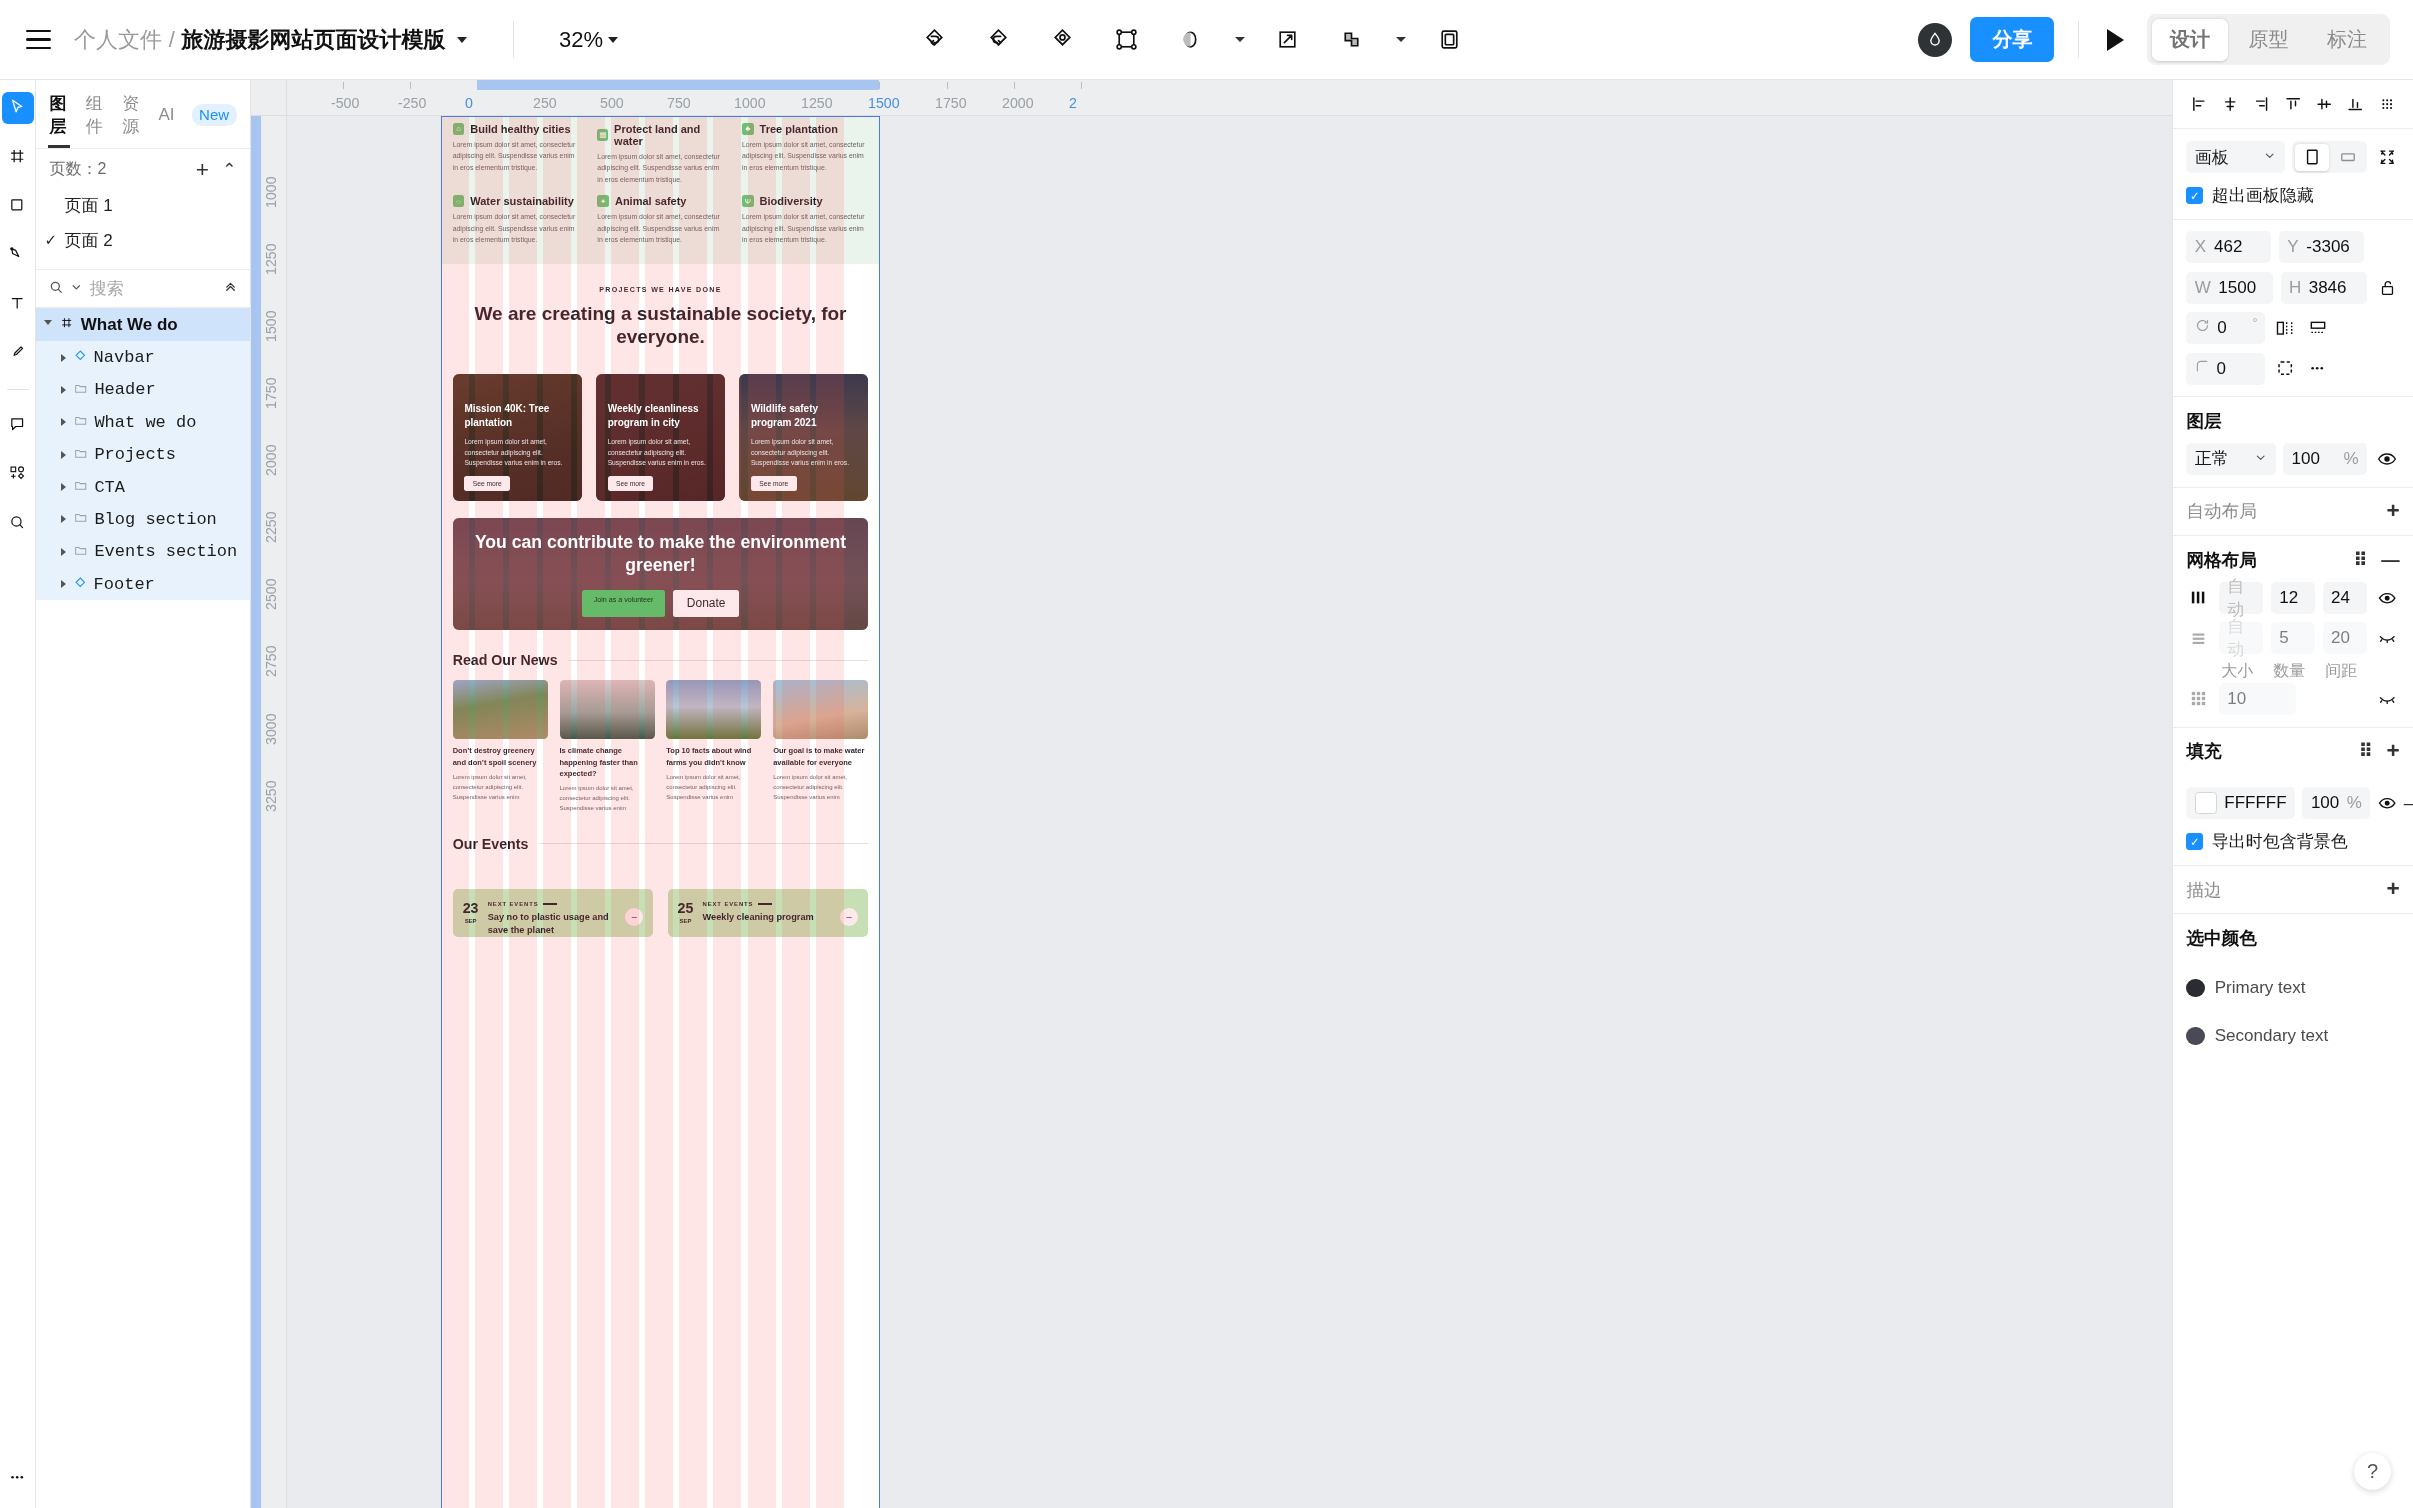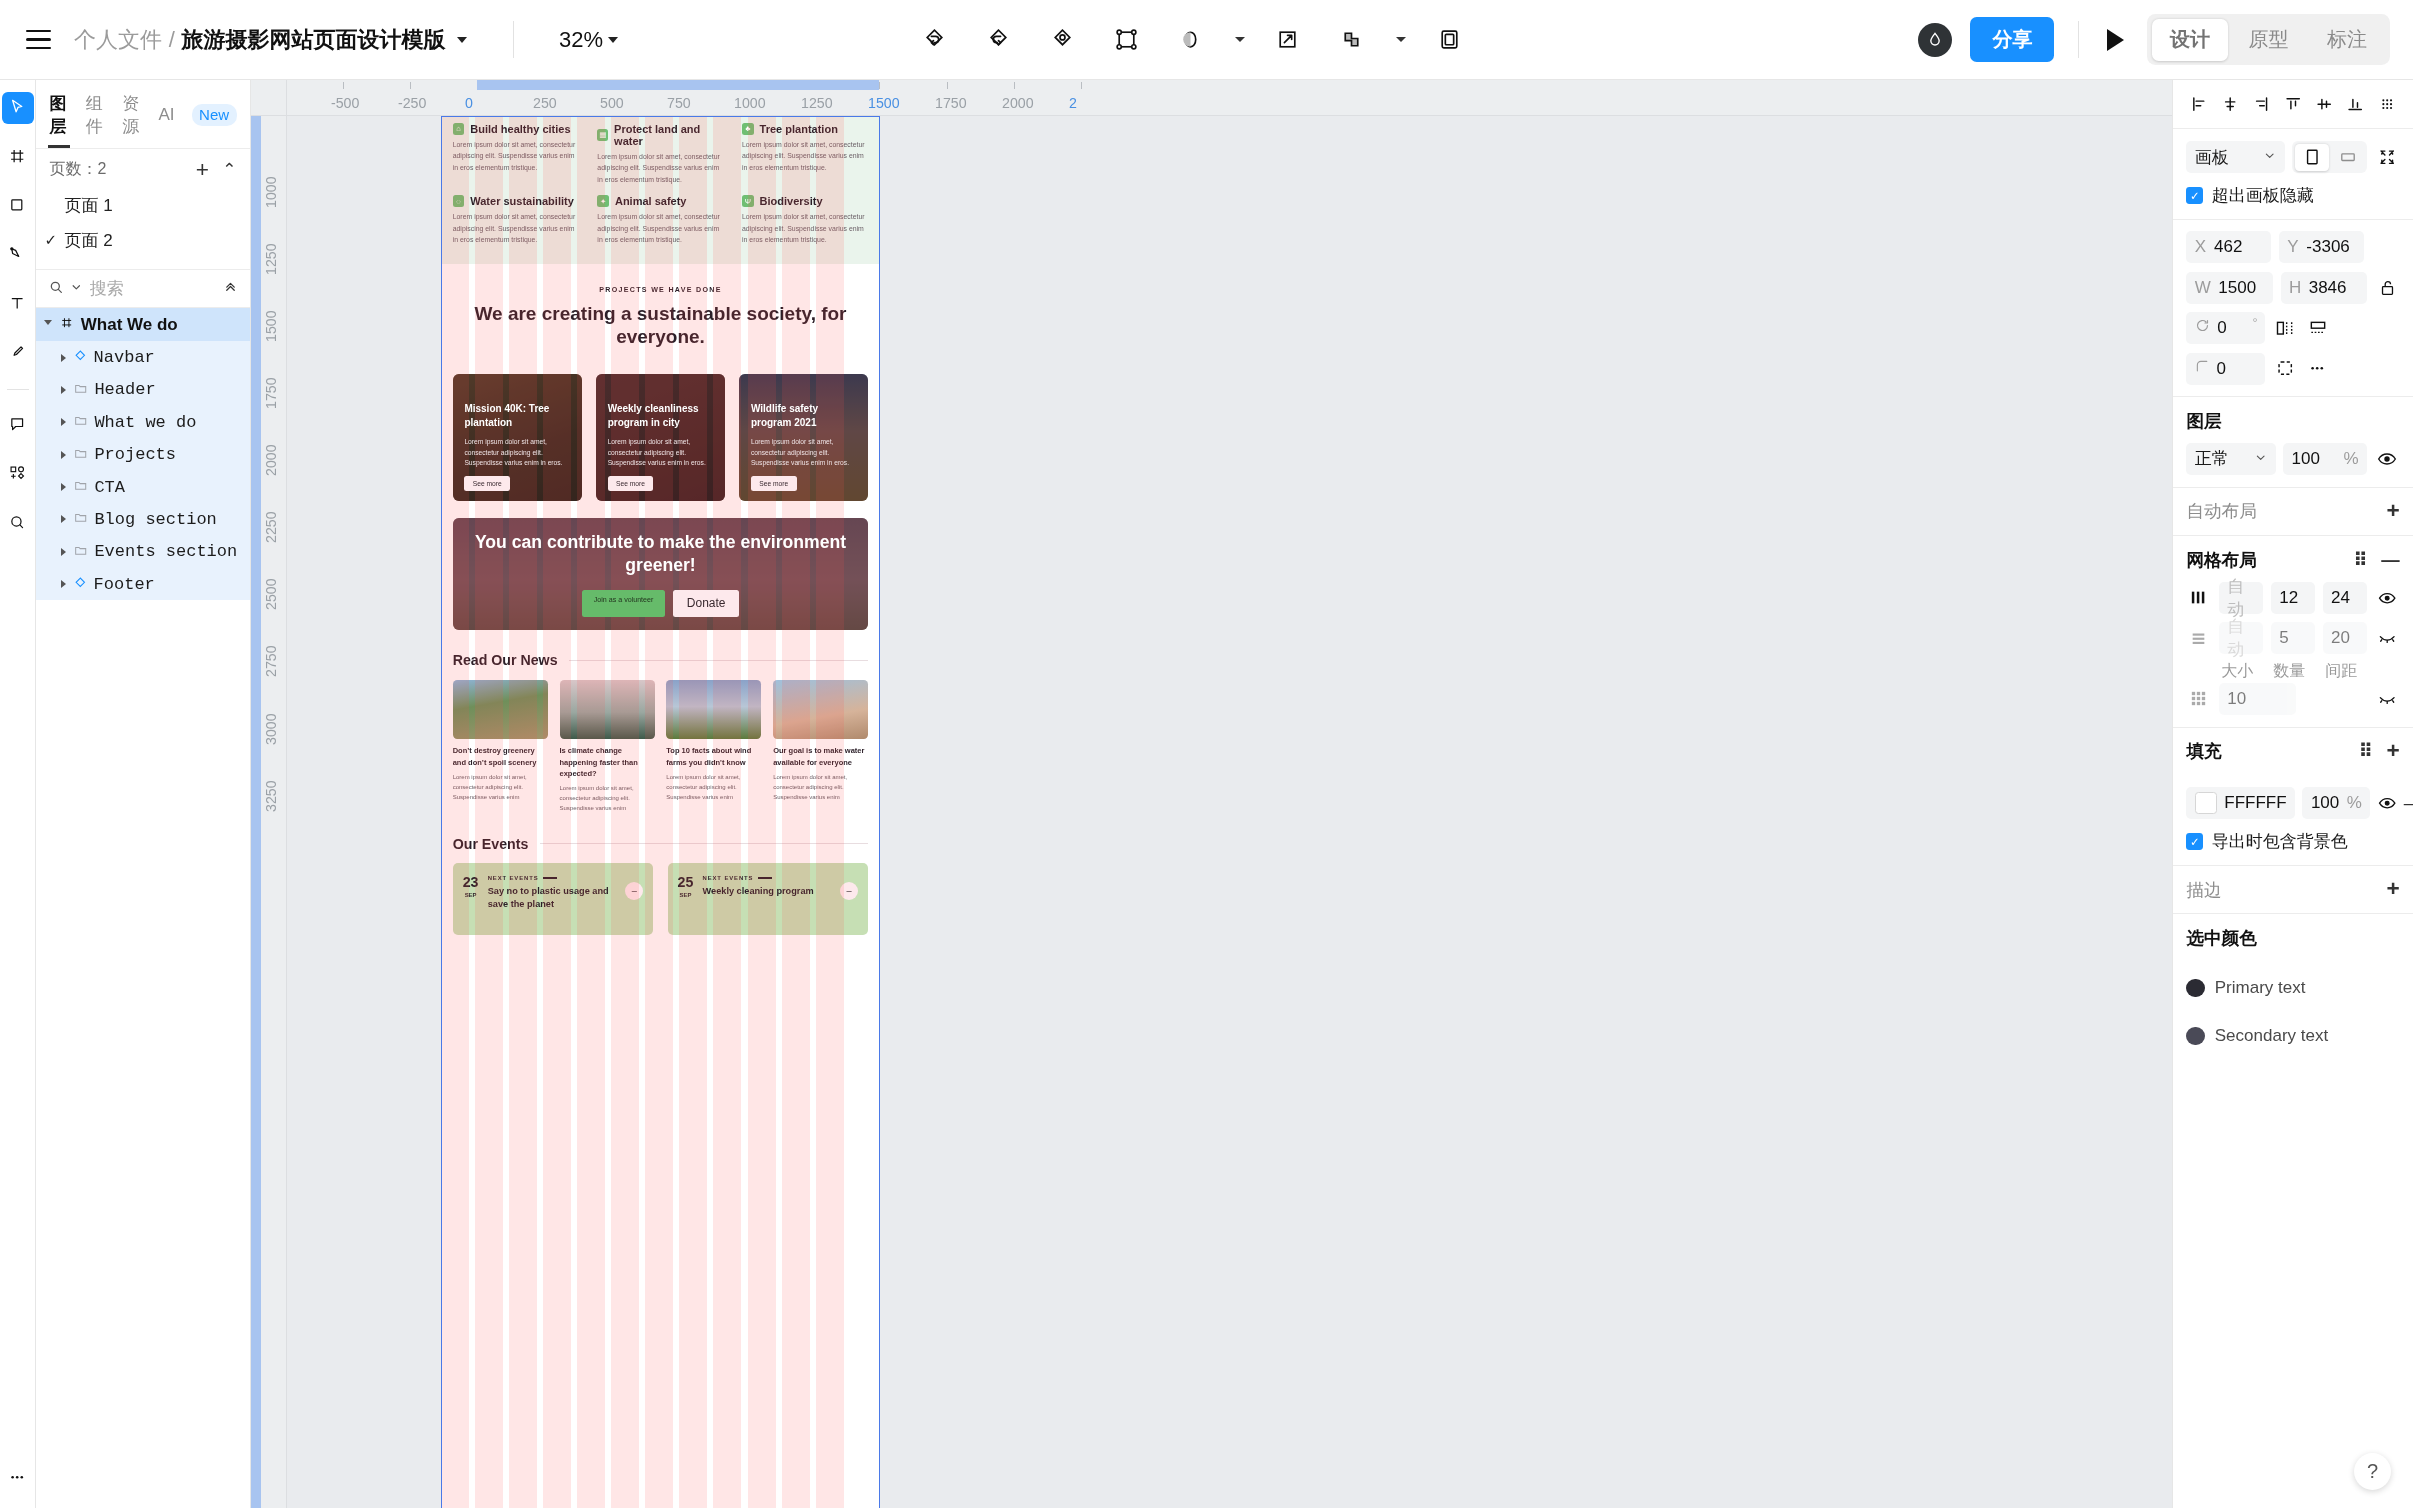"23" .ecard { height: 72px -> 48px; margin-top: none -> 26px }
